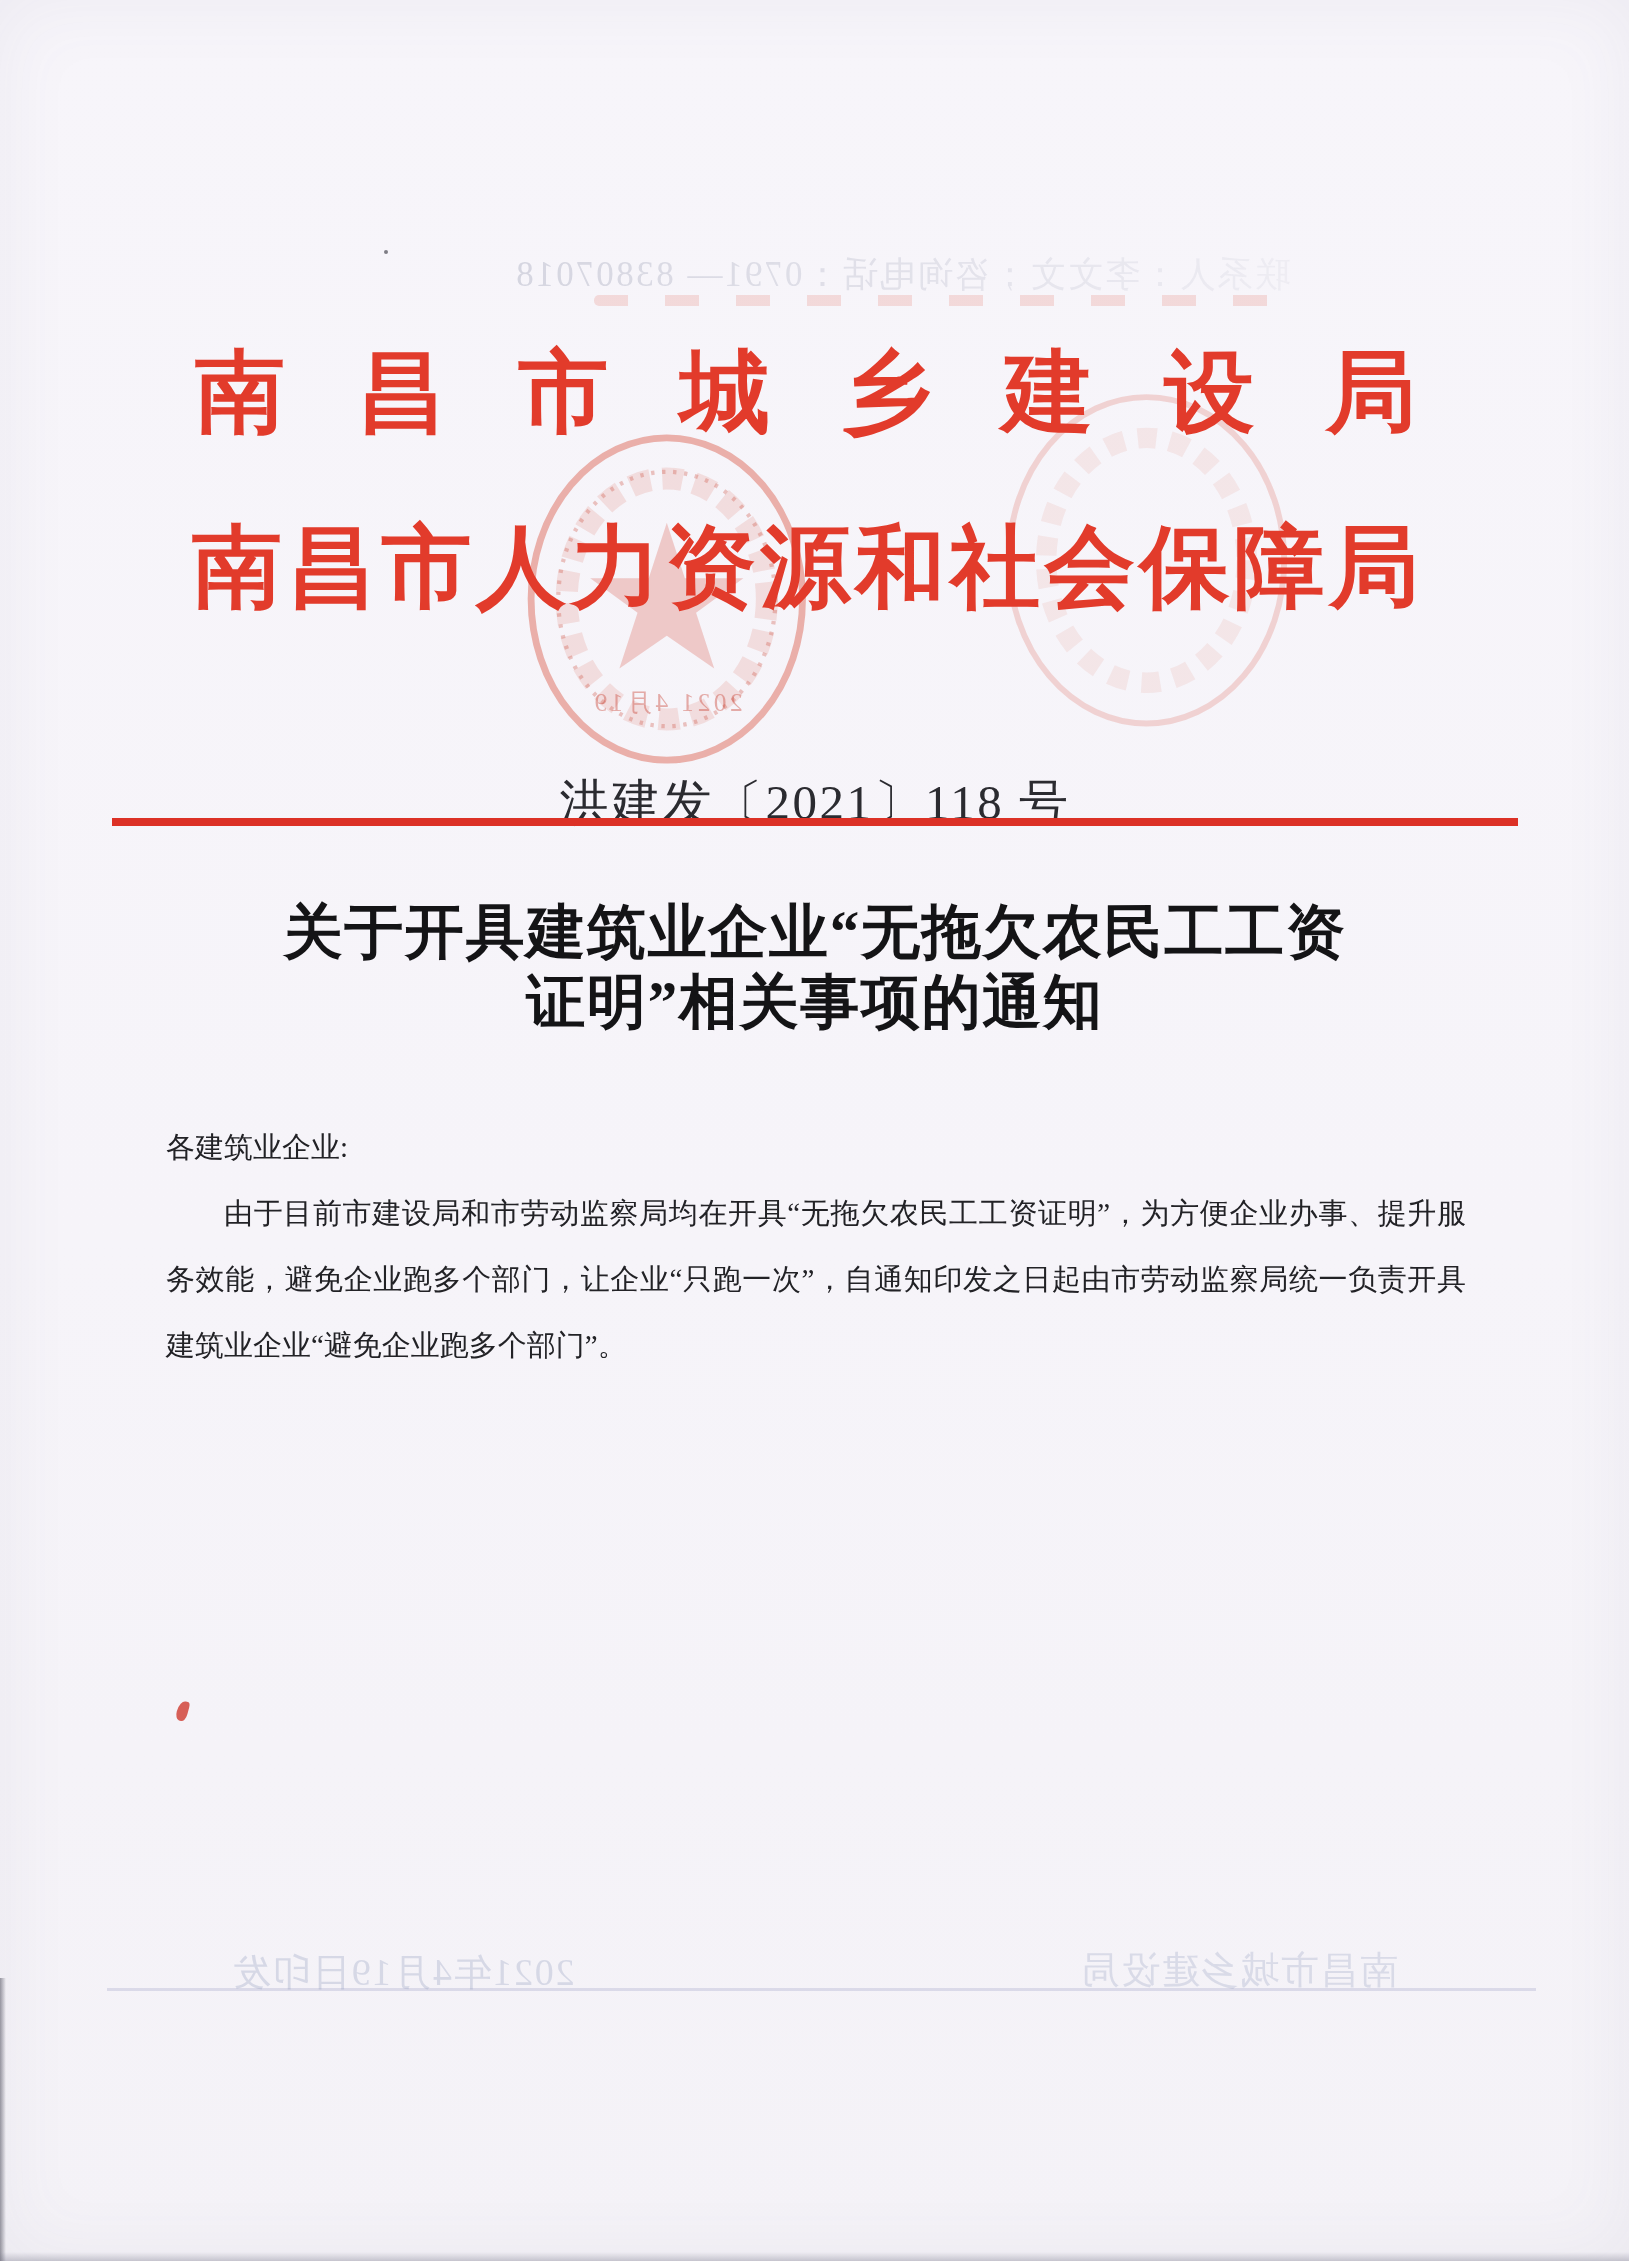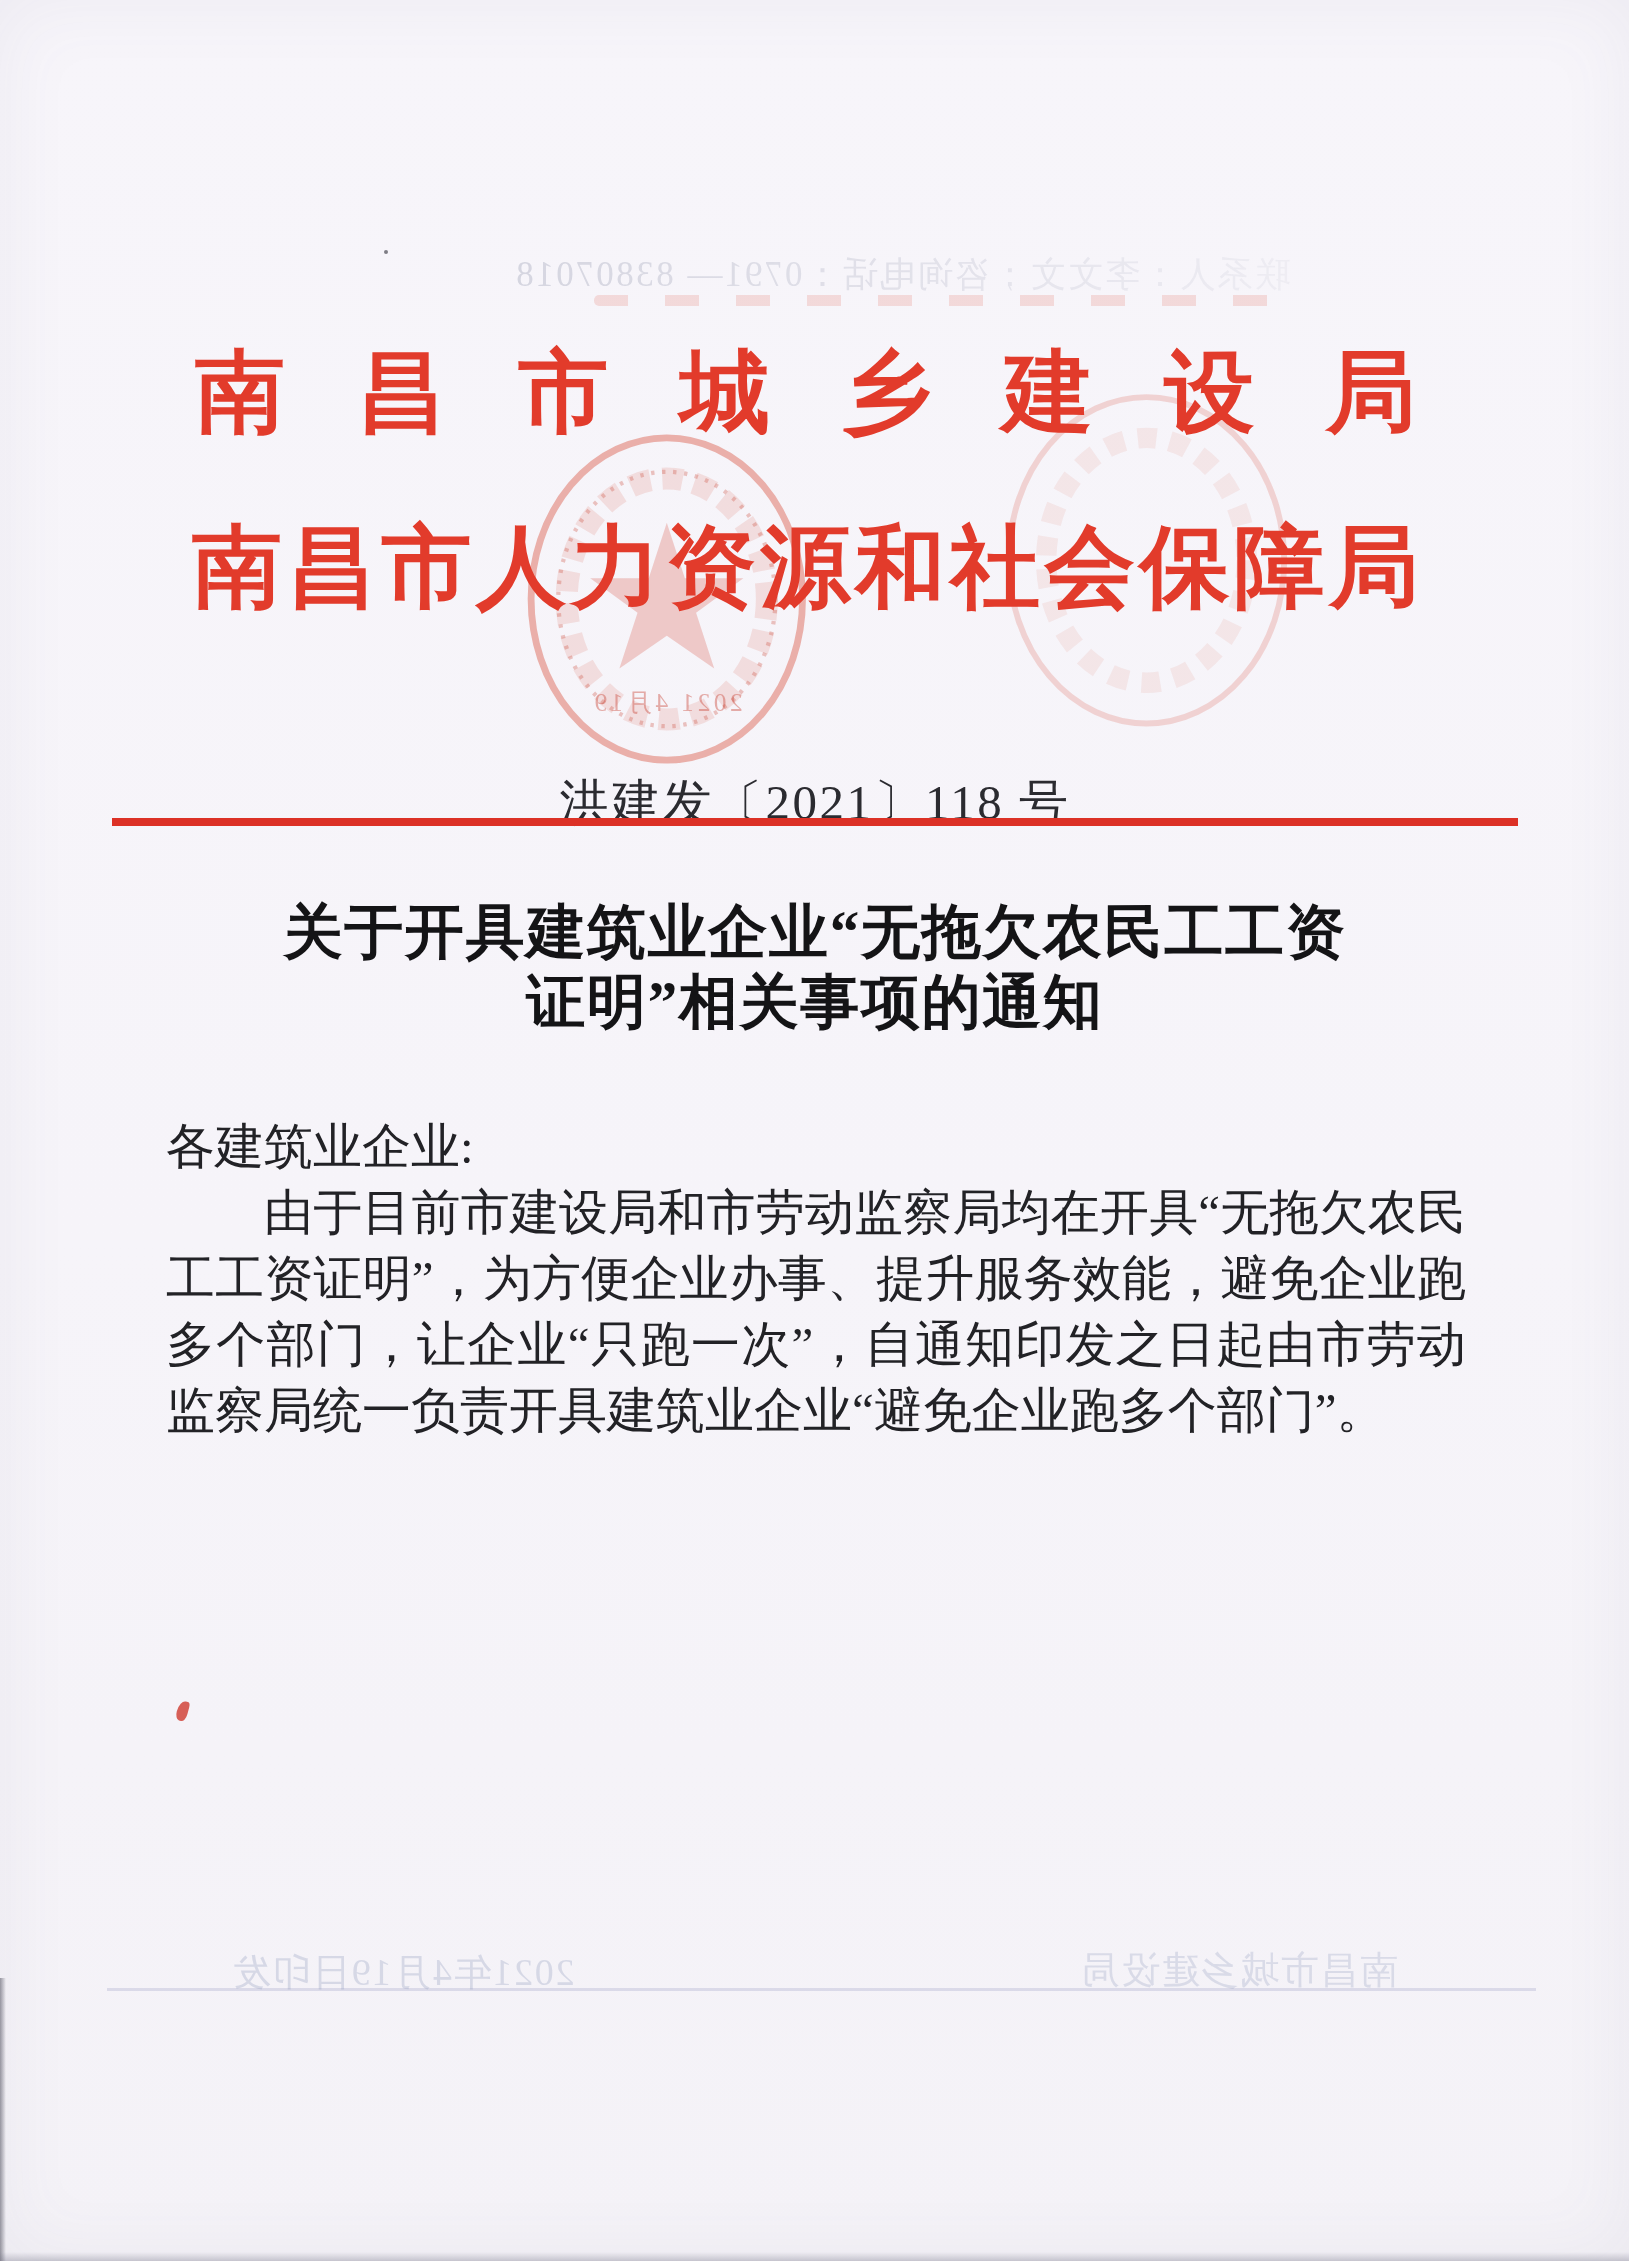"各建筑业企业:" .body-text { font-size: 49px -> 29px }
